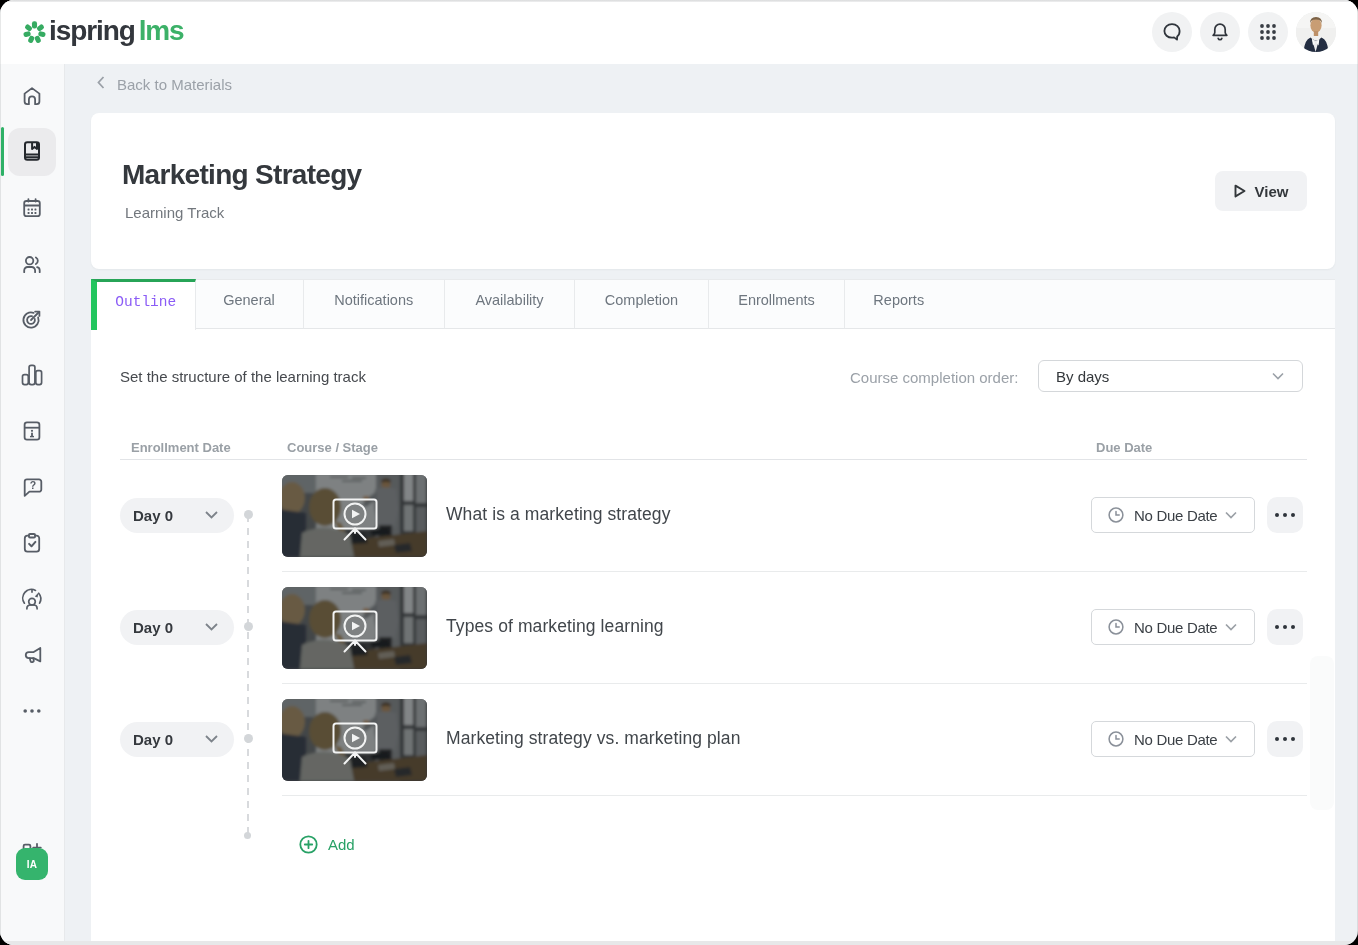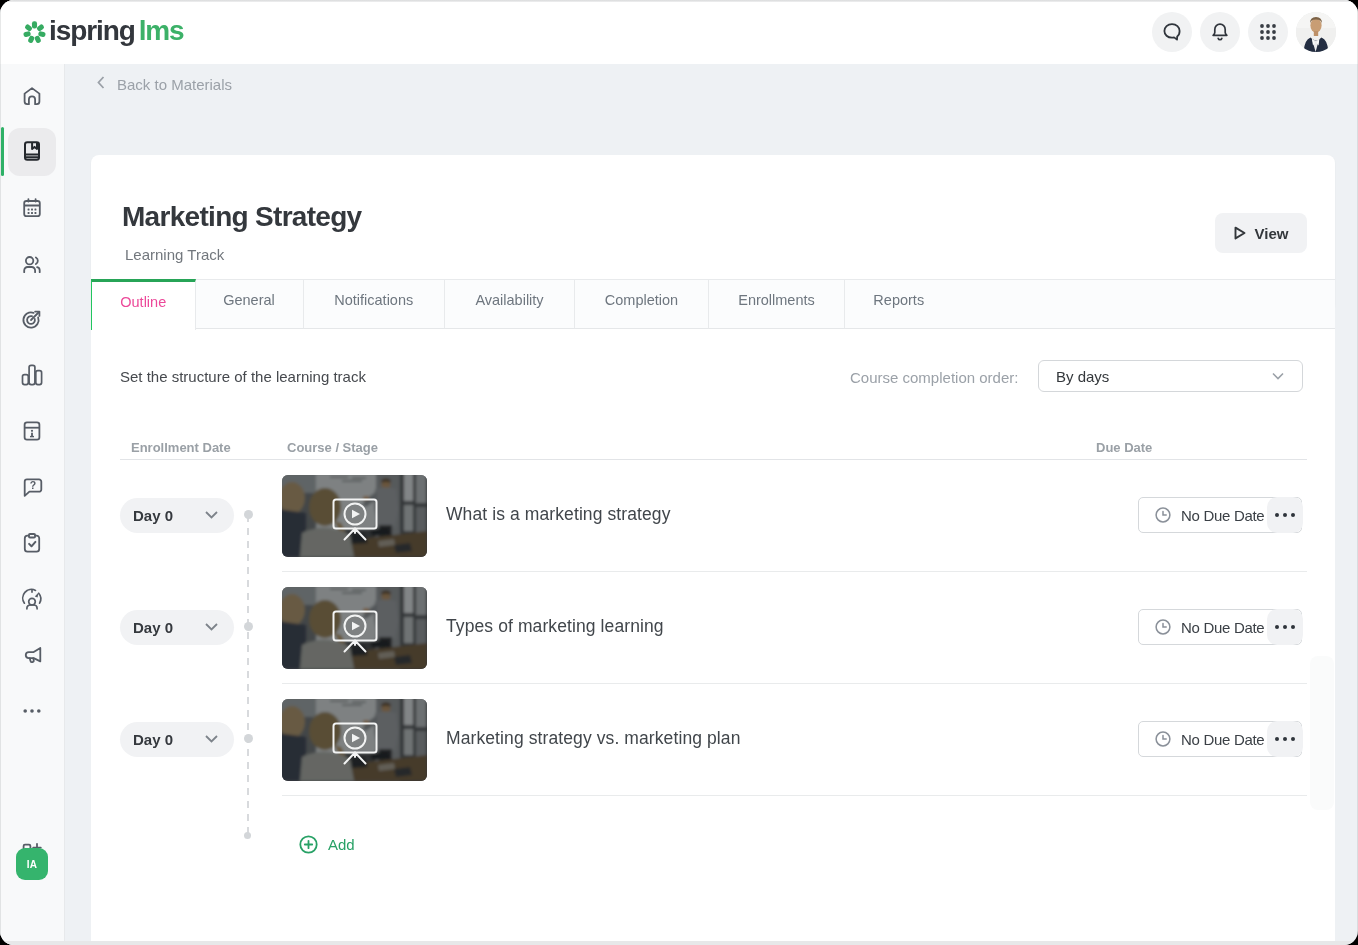"Marketing Strategy" .card1 { margin-top: 42px -> none }
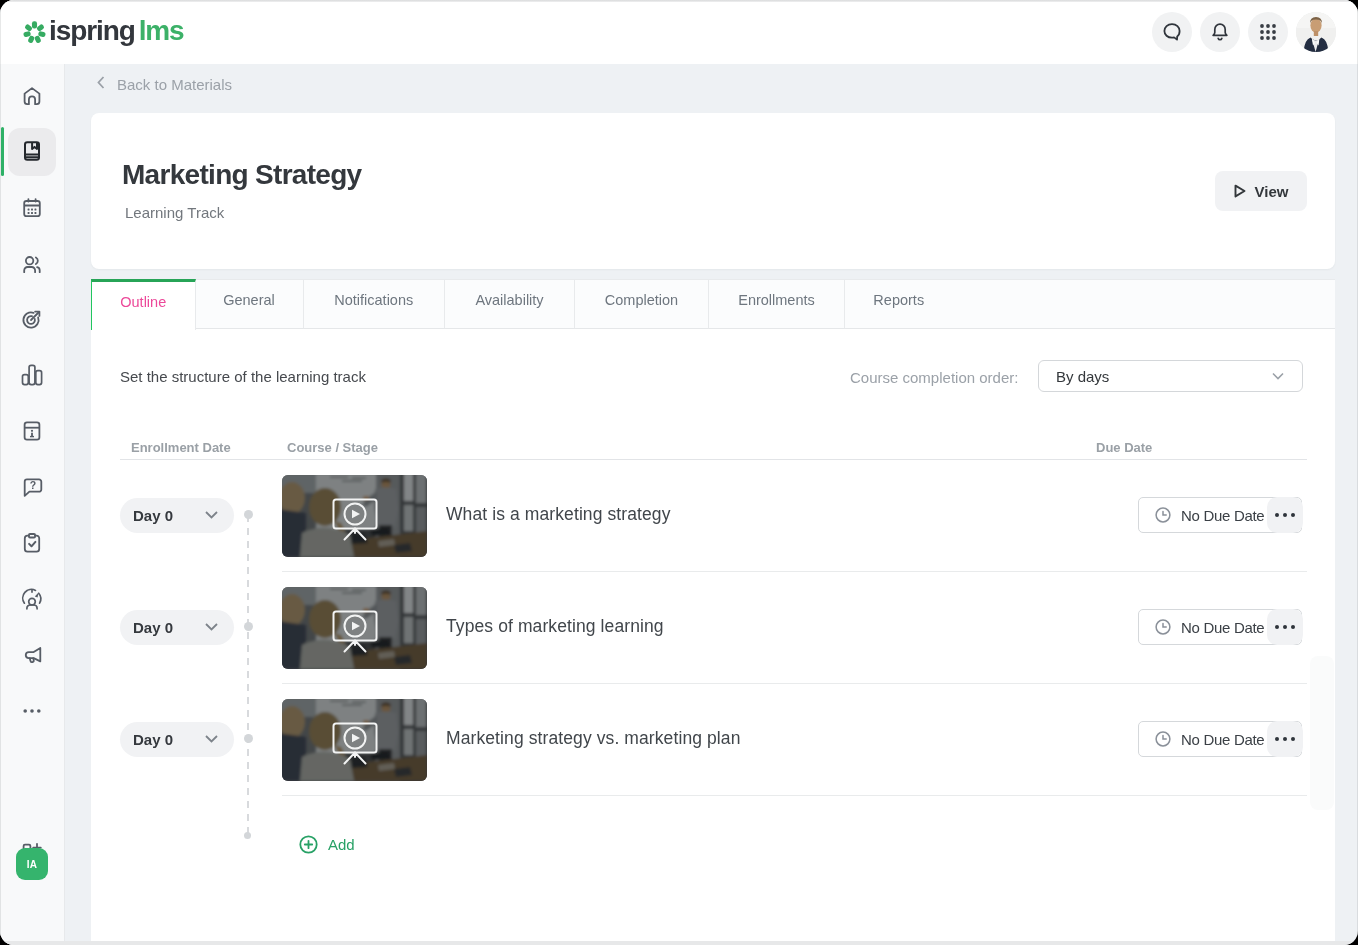"Outline" .tab.active { border-left: 1px solid #22c55e -> 6px solid #22c55e; color: #ec4899 -> #8b5cf6; font-family: none -> Liberation Mono, monospace }
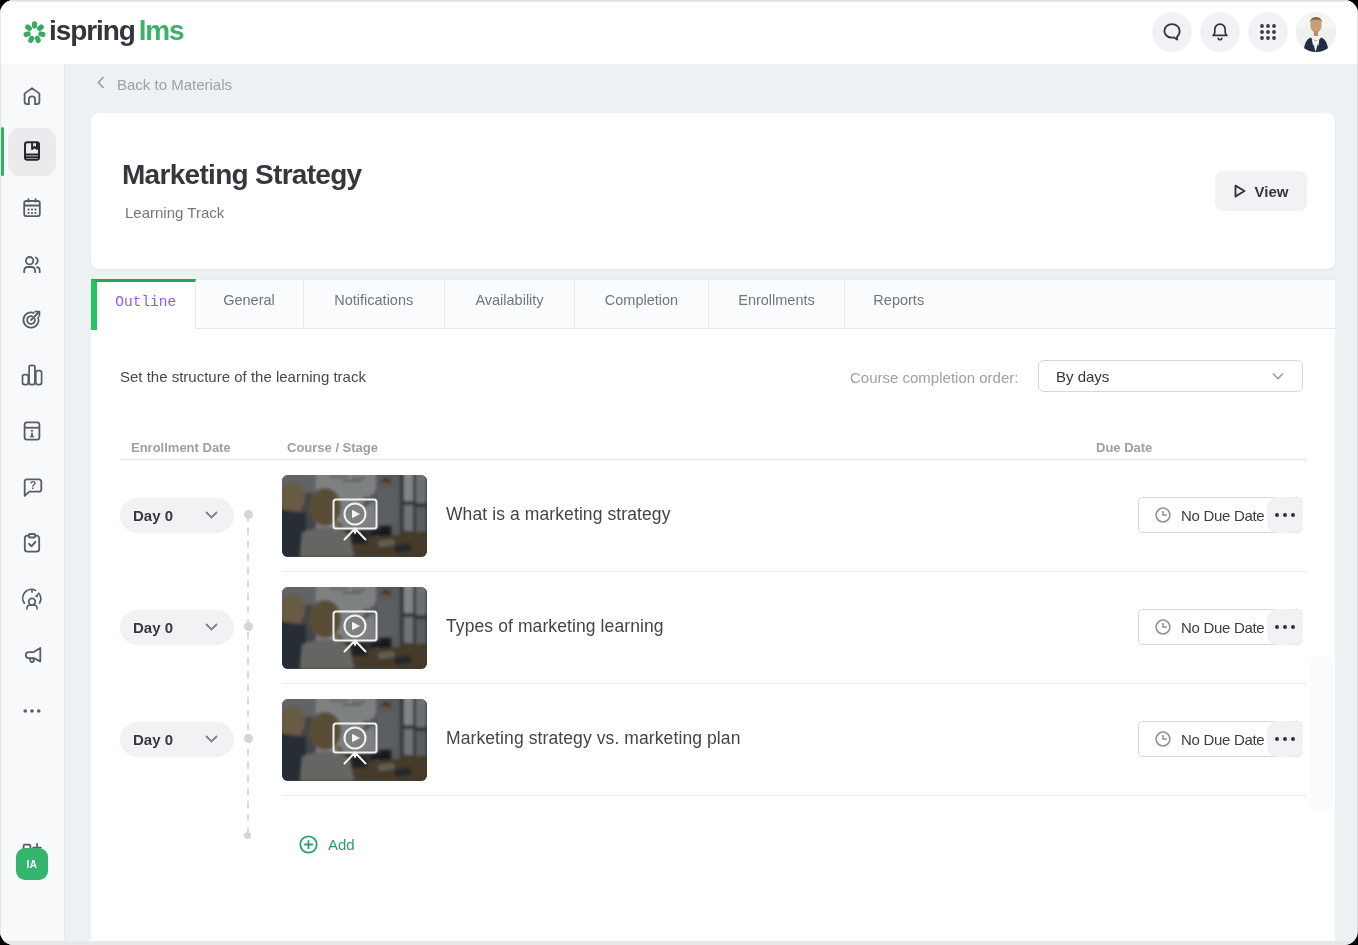"No Due Date" .duebtn { margin-left: 47px -> none }
